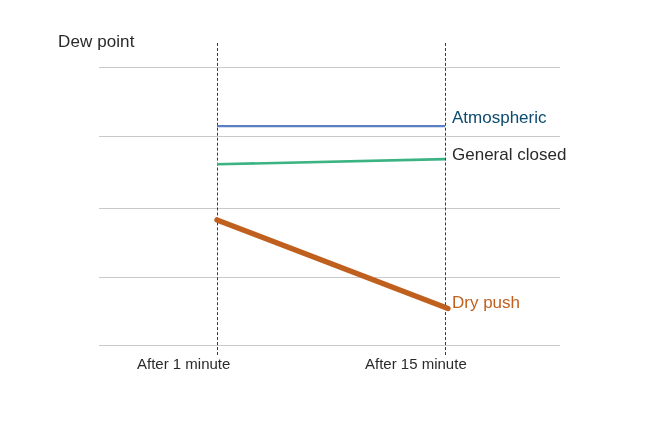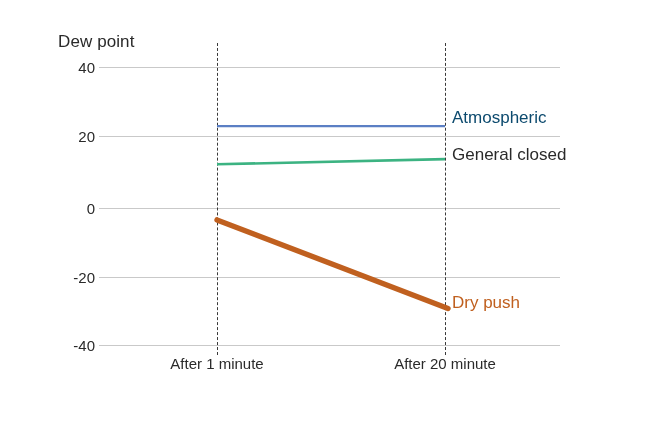"40" div { html: <div> <div>40</div> <div>20</div> <div>0</div> <div>-20</div> <div>-40</div> </div> -> none }
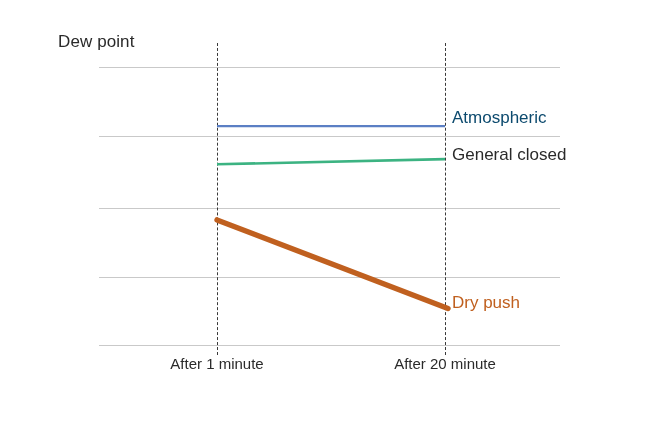"After 1 minute" .xtick-label { text-align: center -> none }
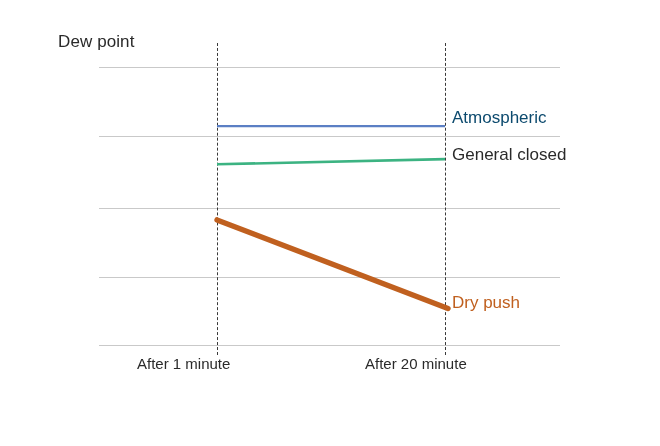"After 20 minute" div.xtick-label { text: 20 -> 15 }
